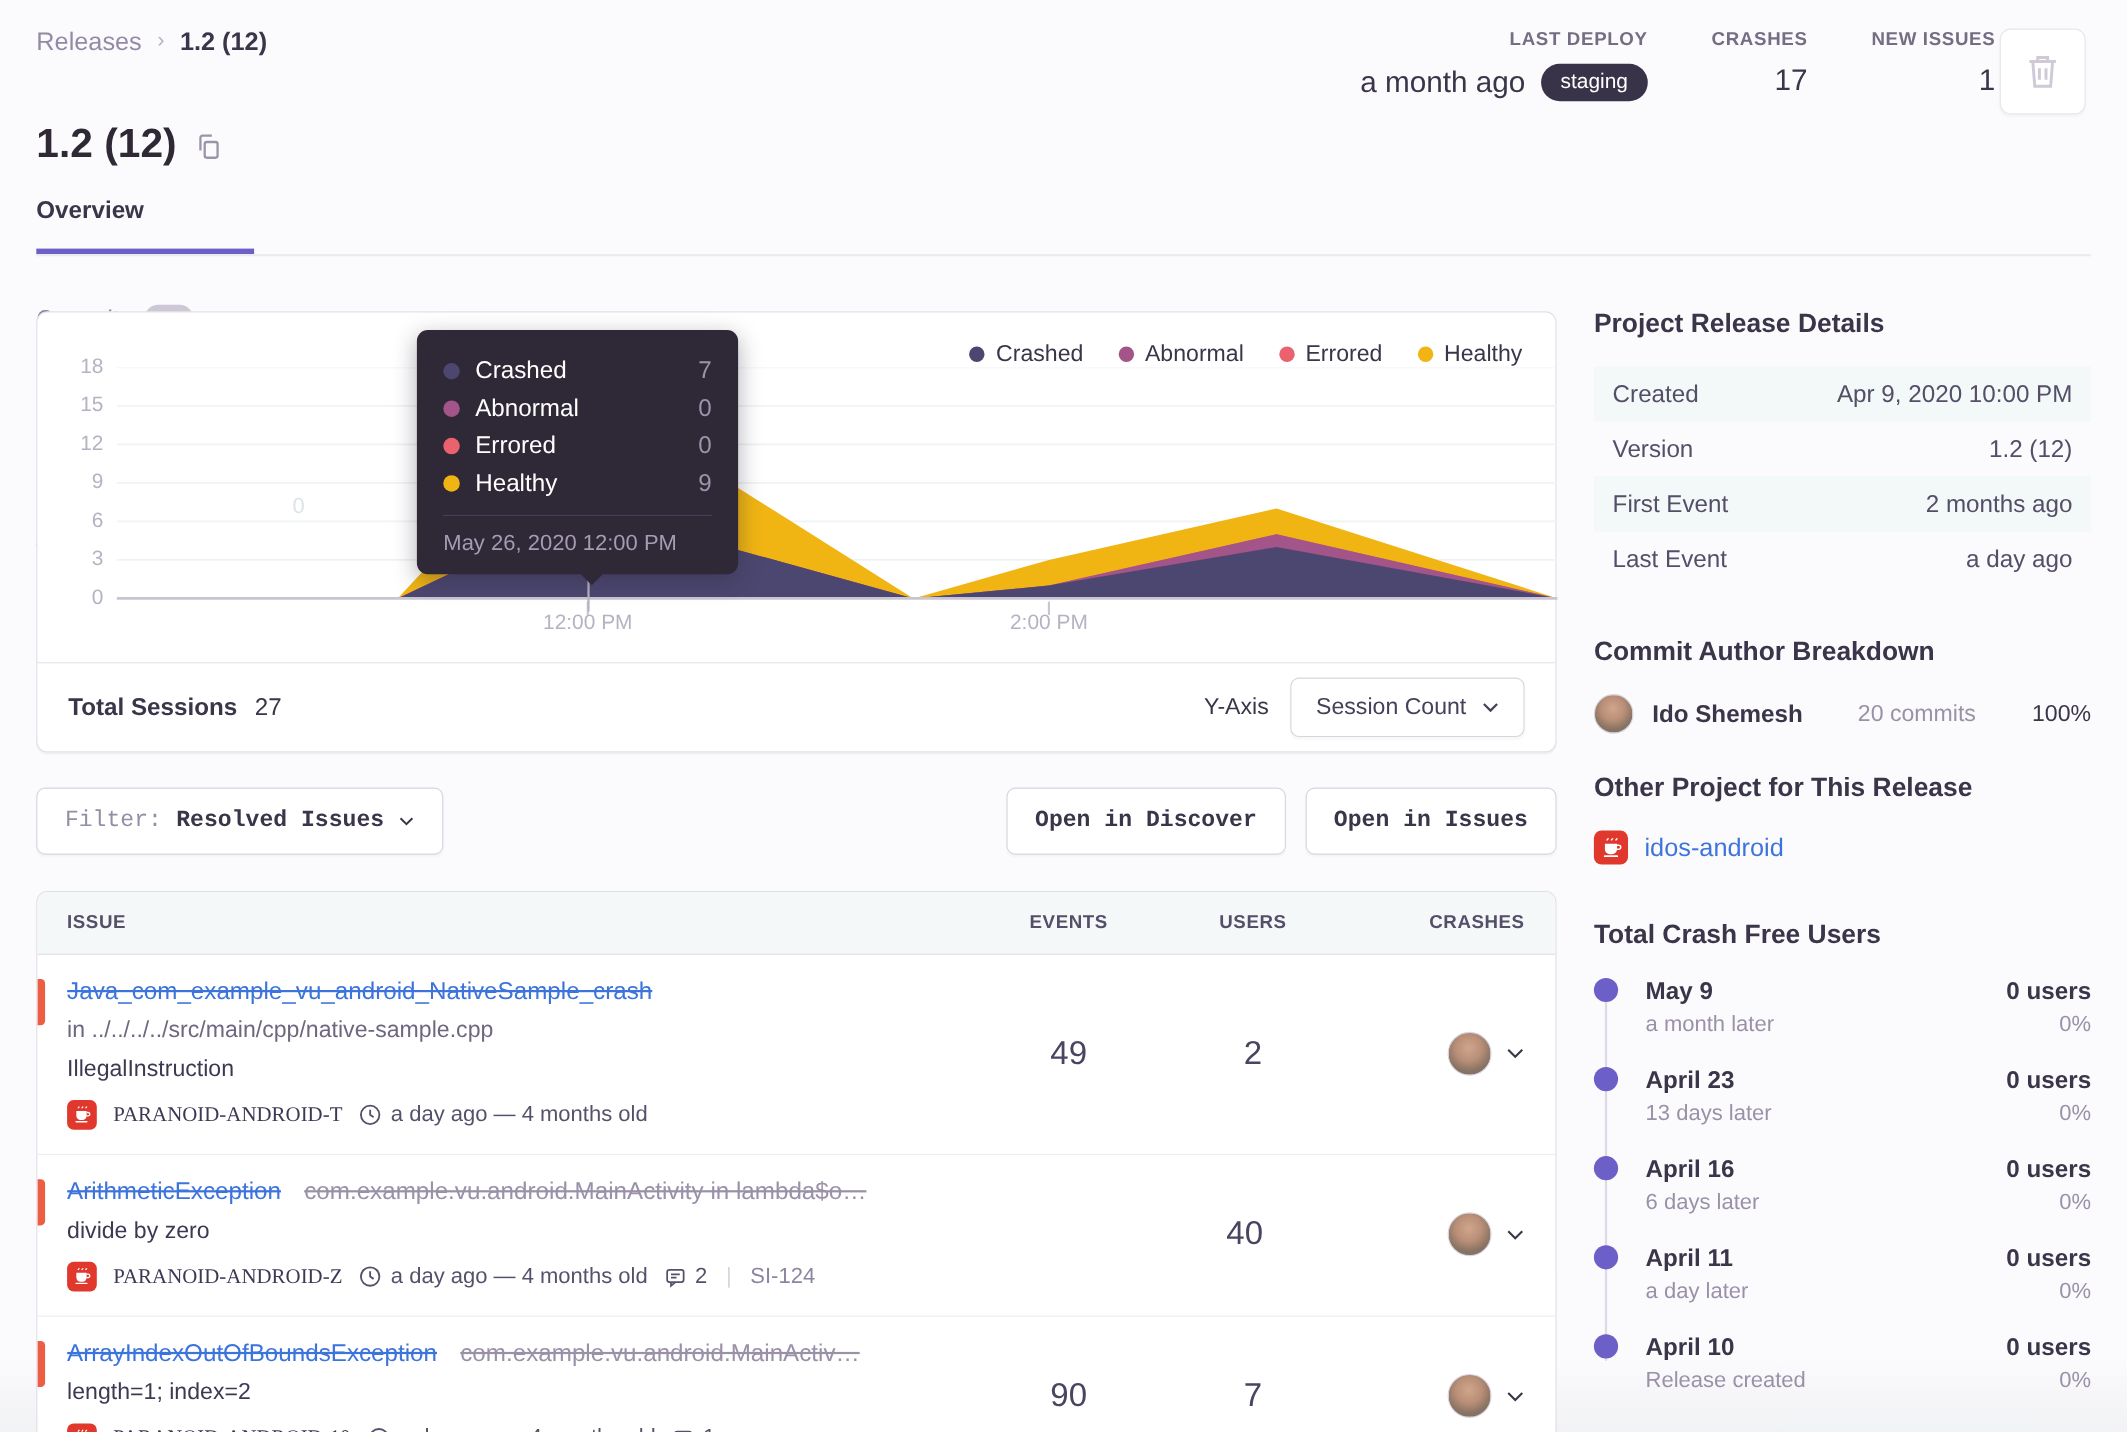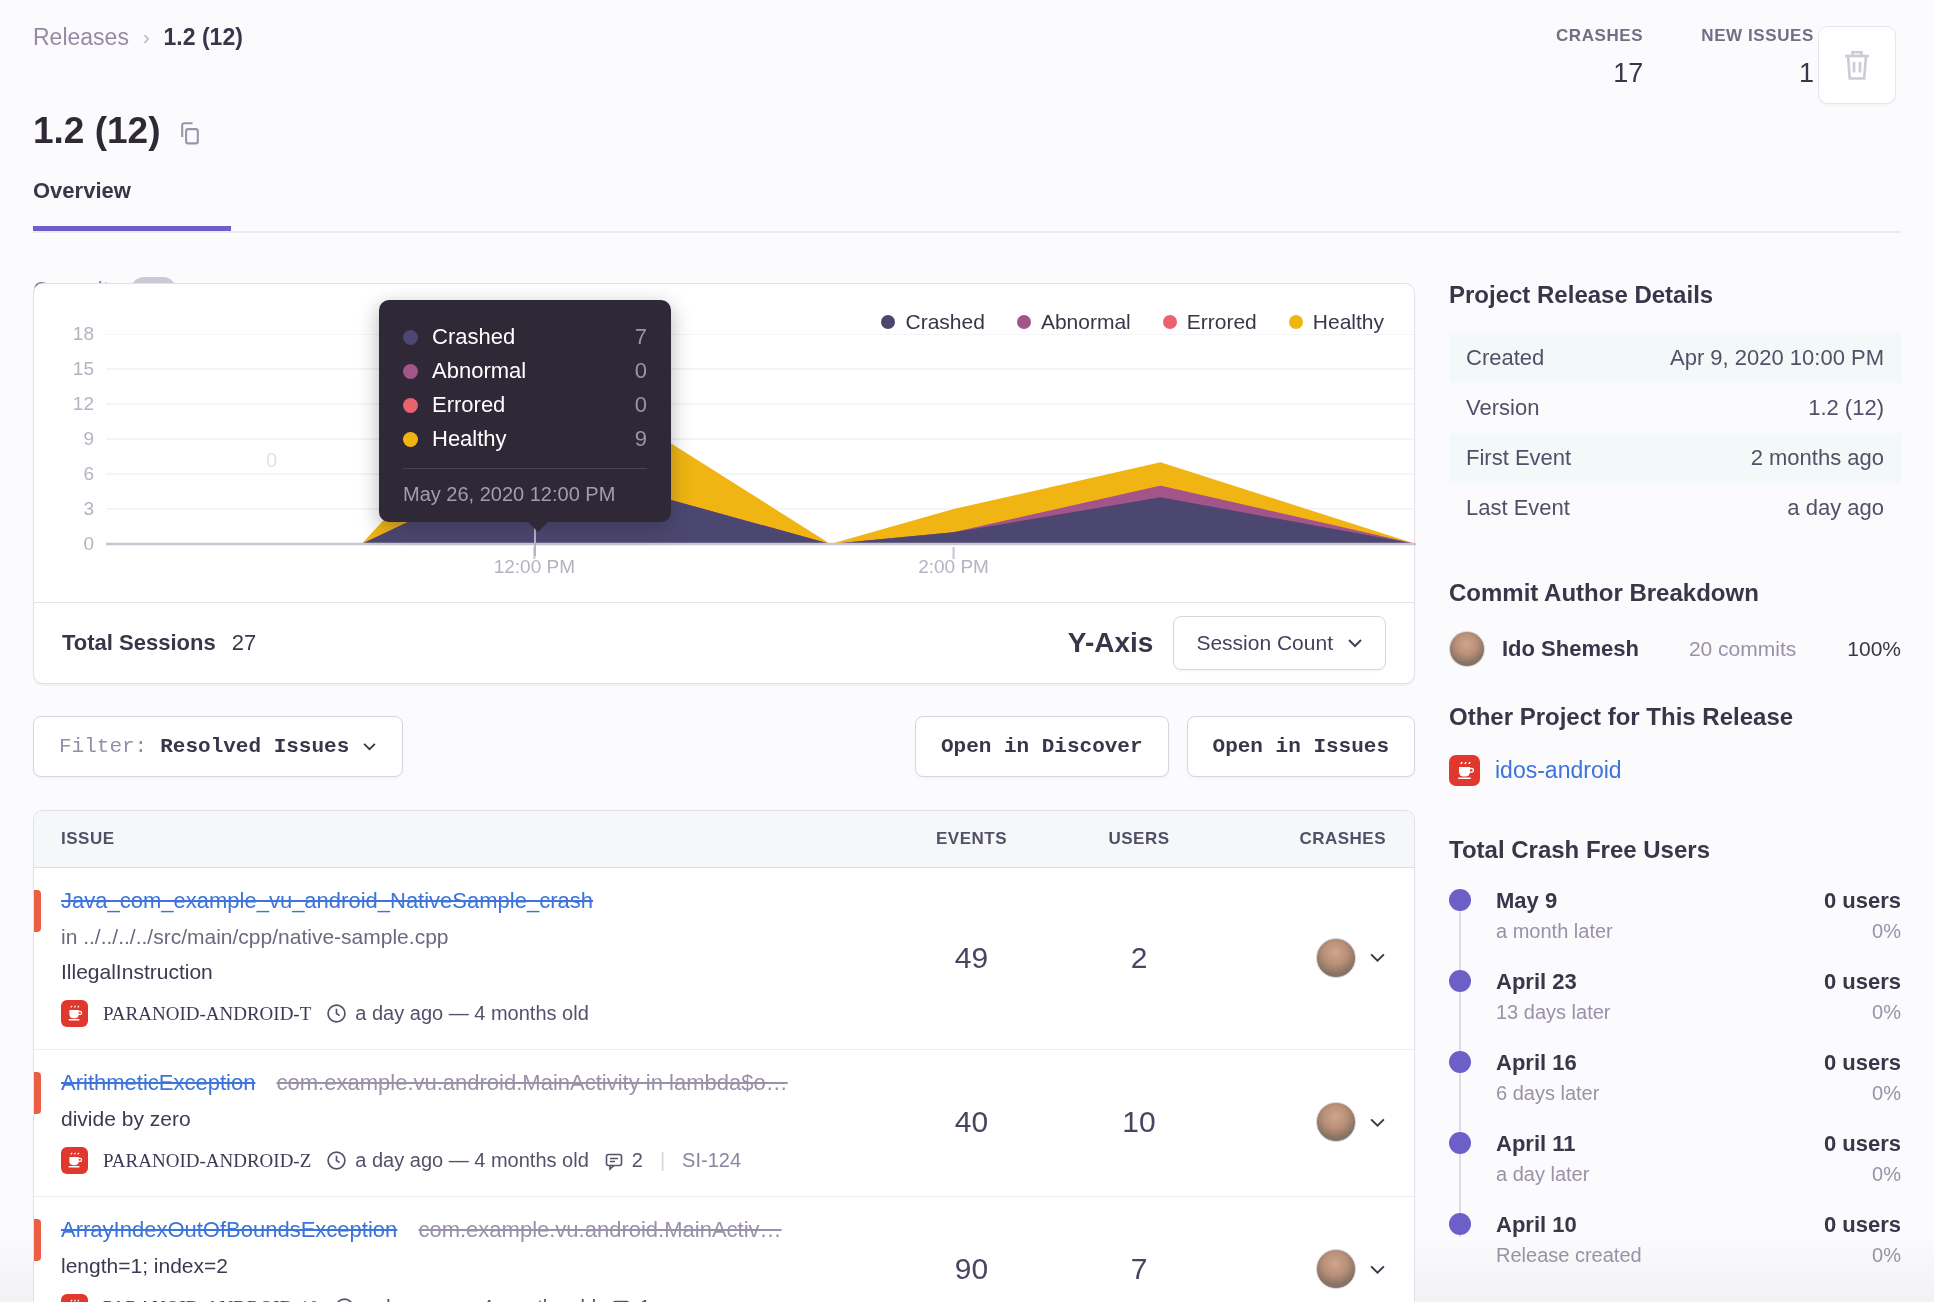"LAST DEPLOY" div.stat { html: none -> <div> <div>LAST DEPLOY</div> <div> <span>a month ago</span> <span>staging</span> </div> </div> }
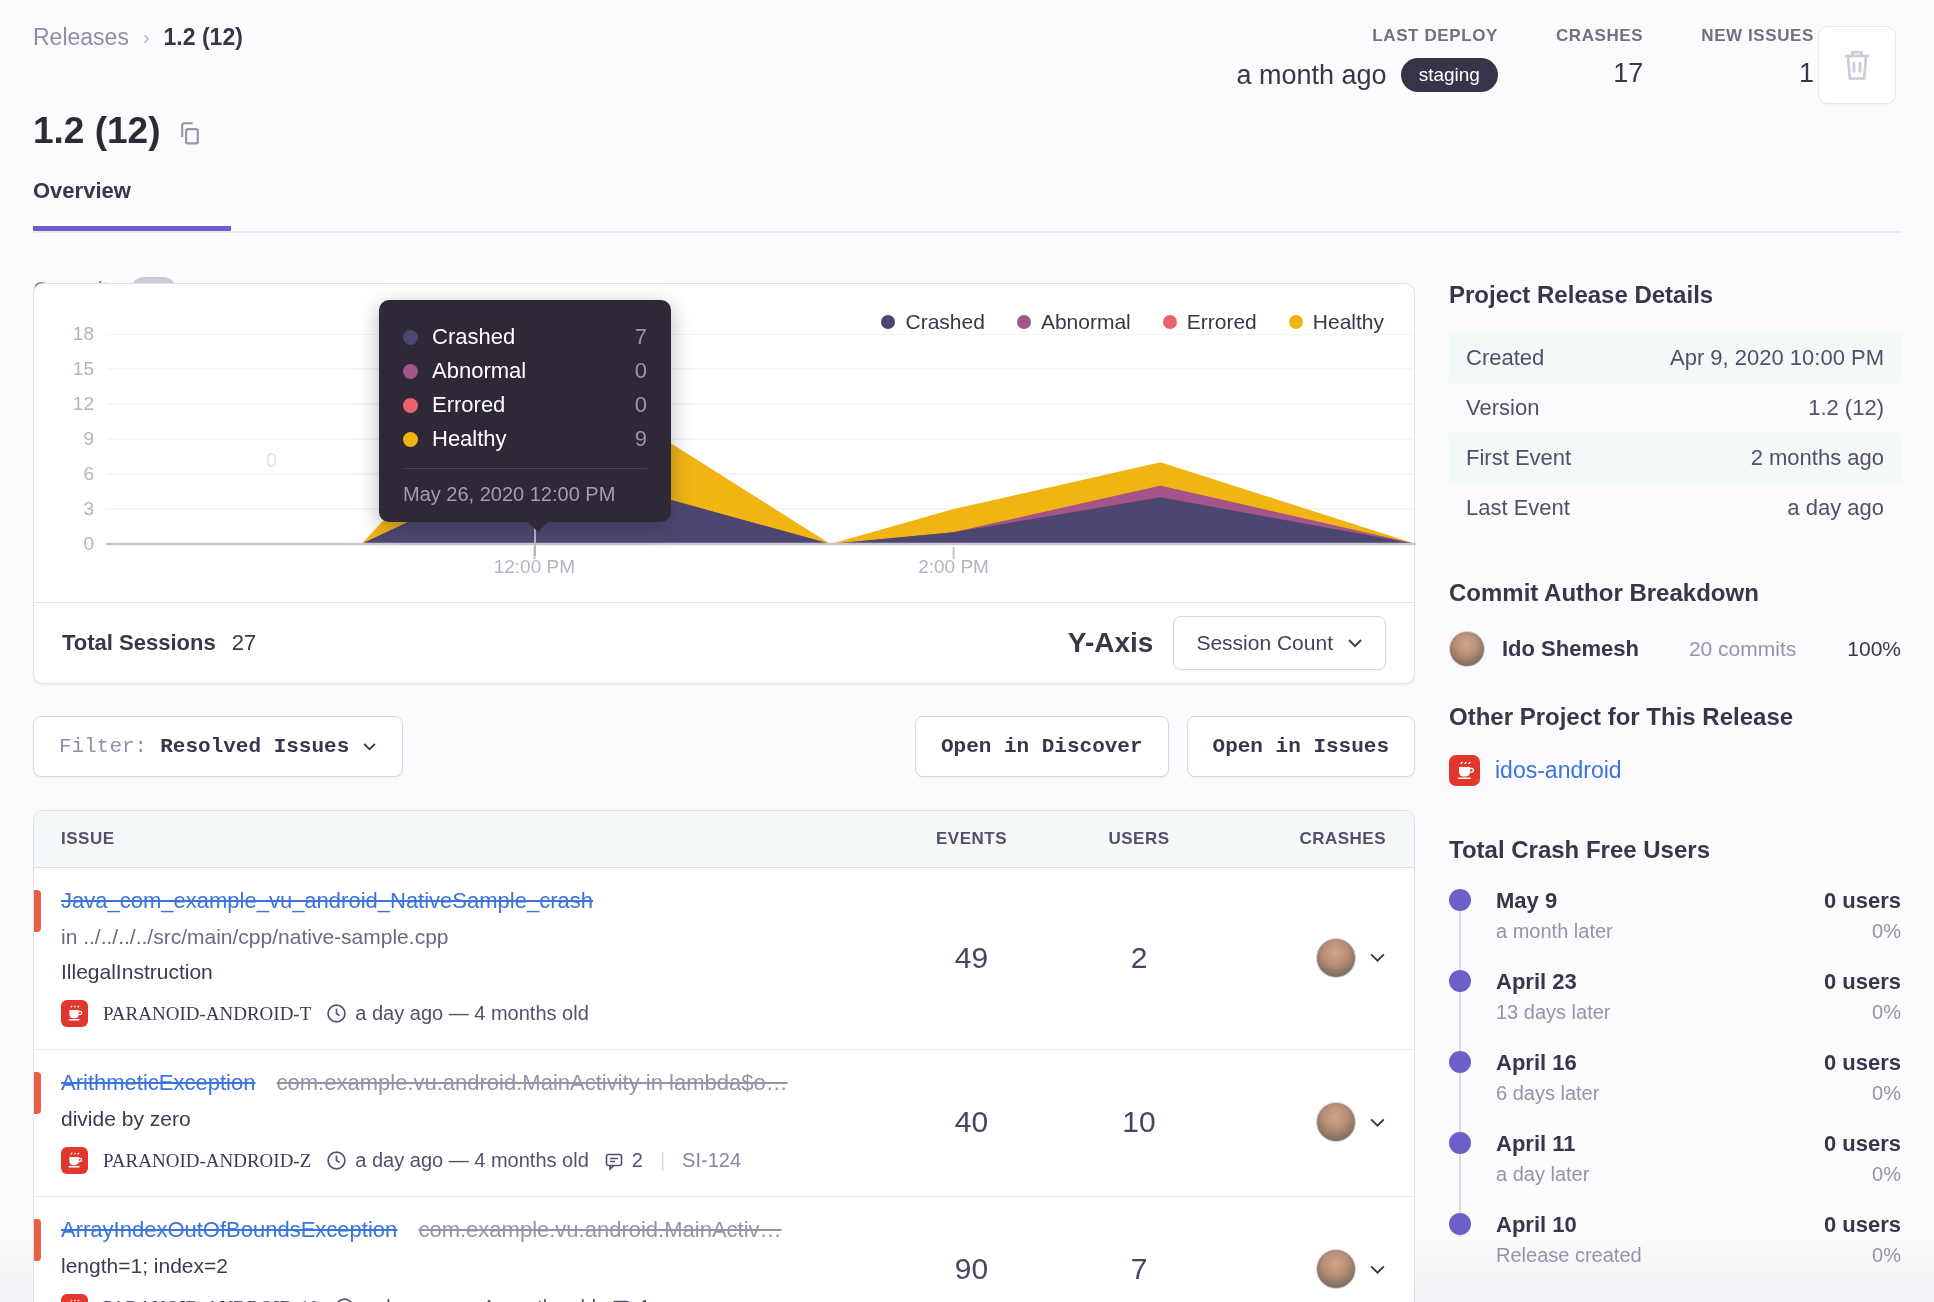"Y-Axis" .yaxis-label { font-size: 28px -> 21px; font-weight: 700 -> 400 }
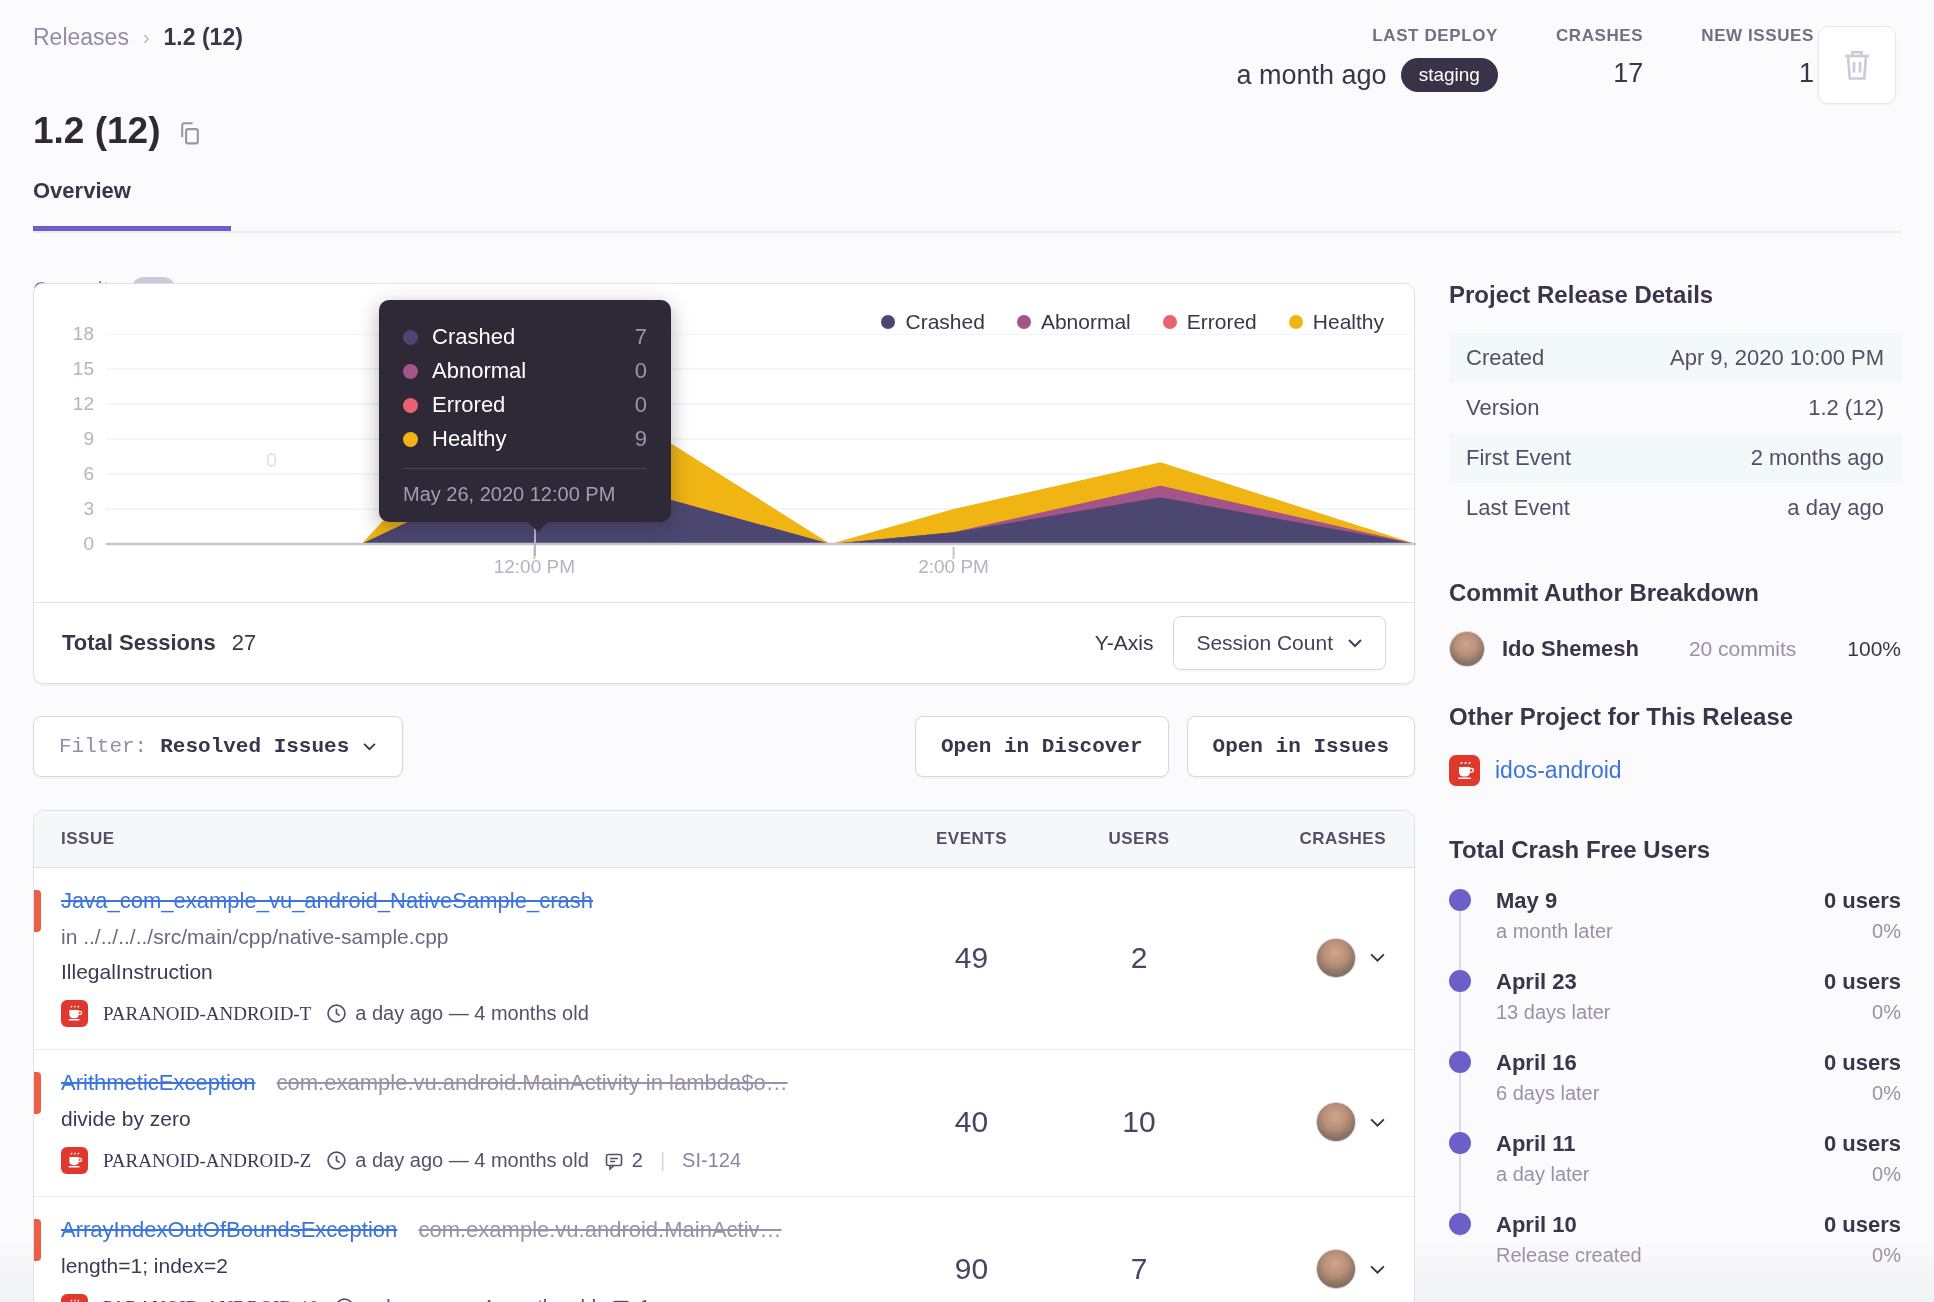"10" div.col-users { html: <div>10</div> -> none }
